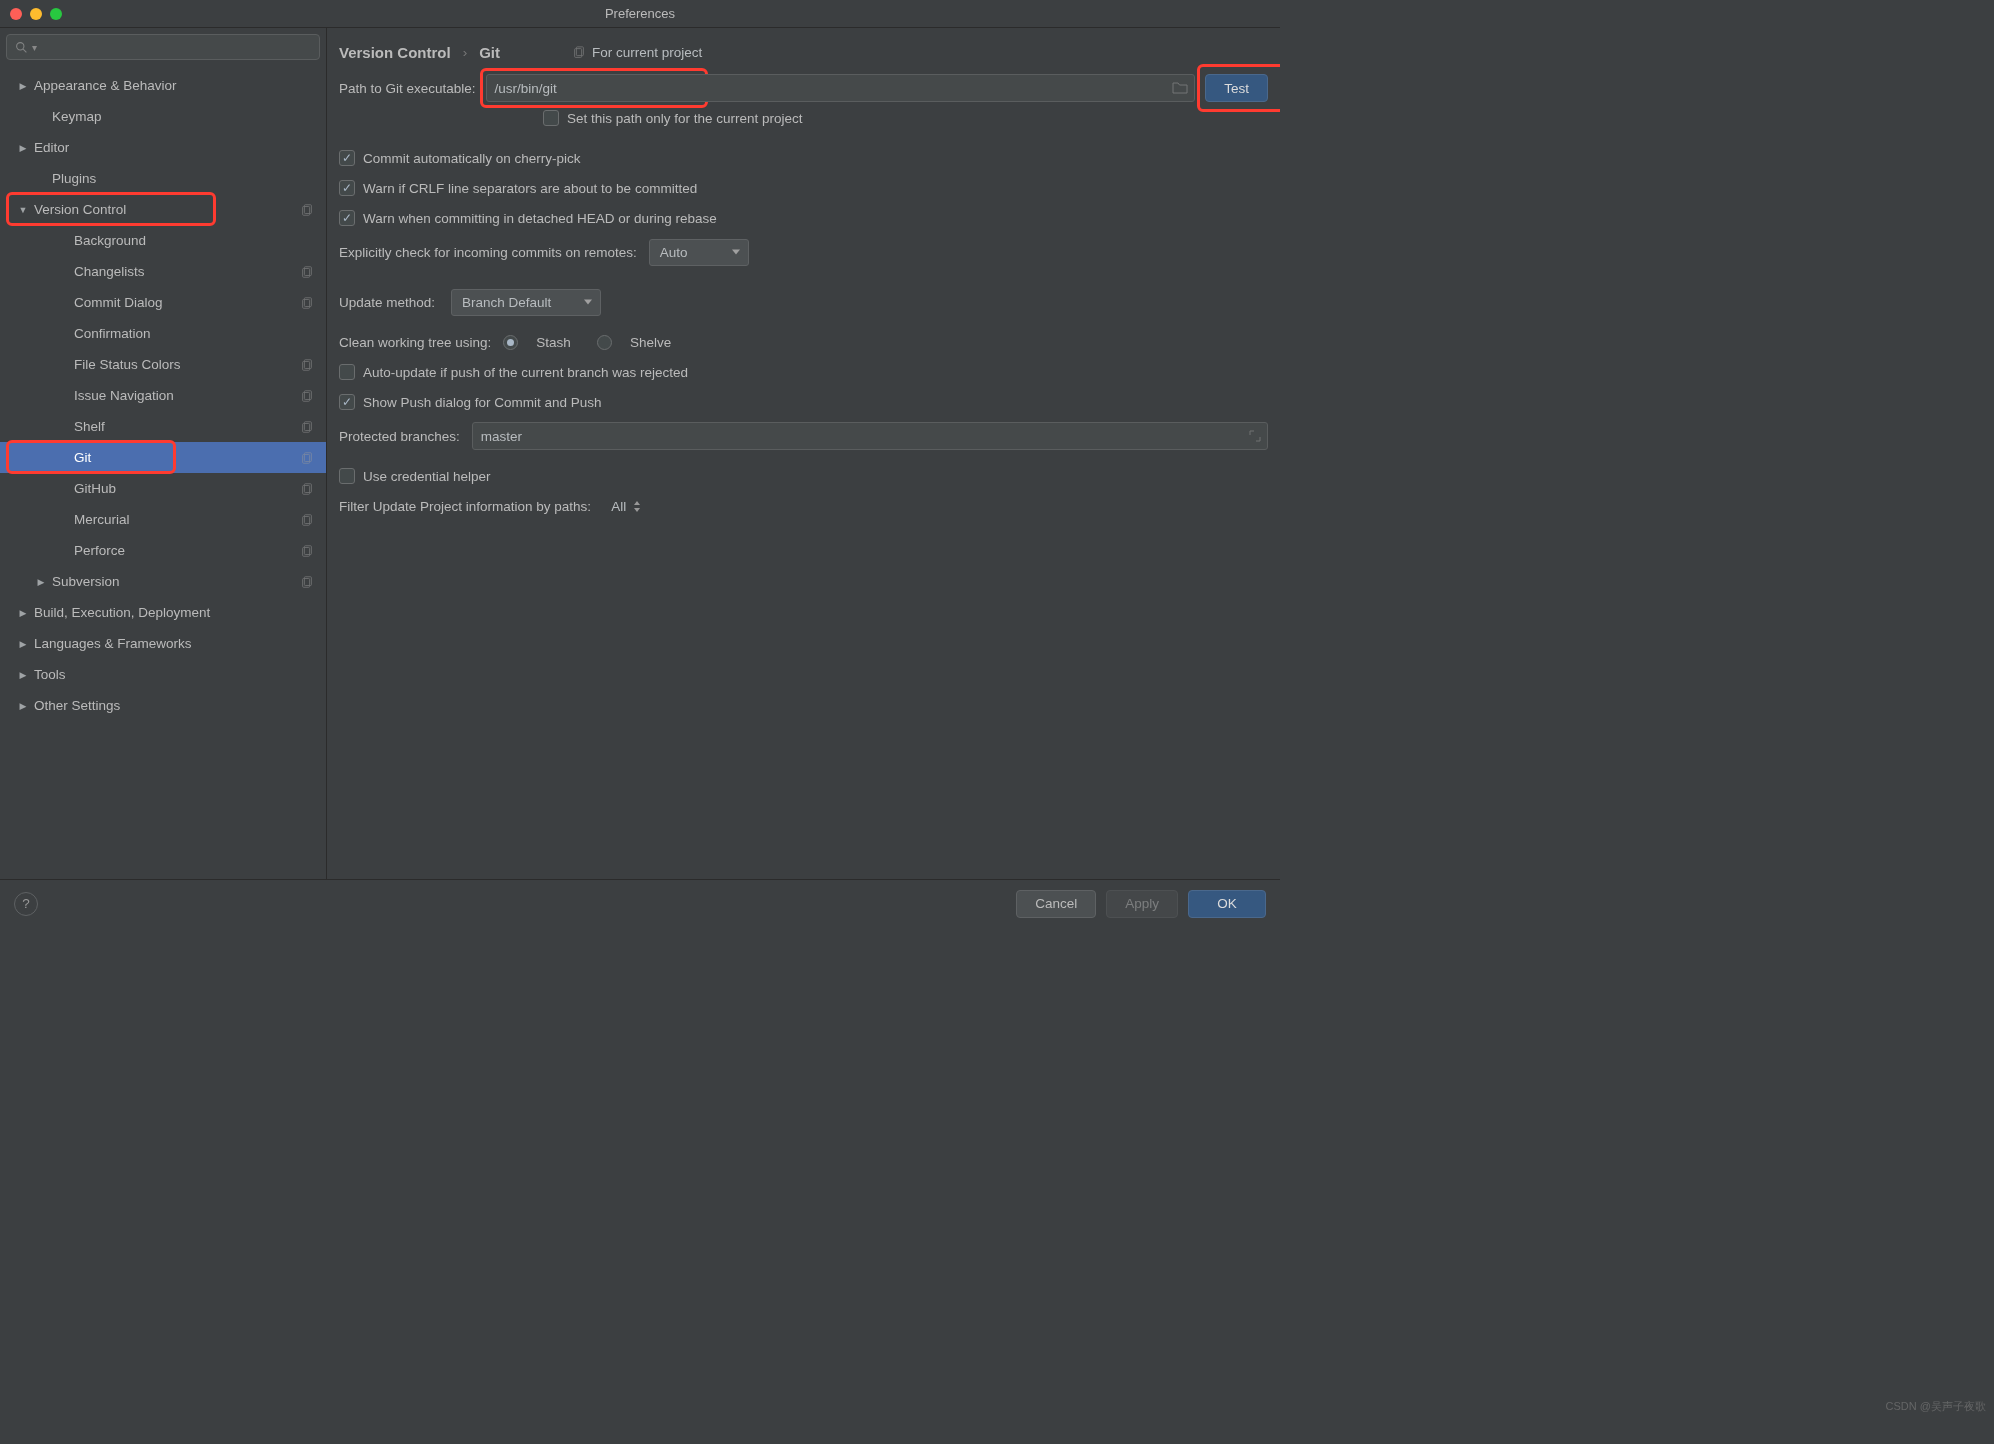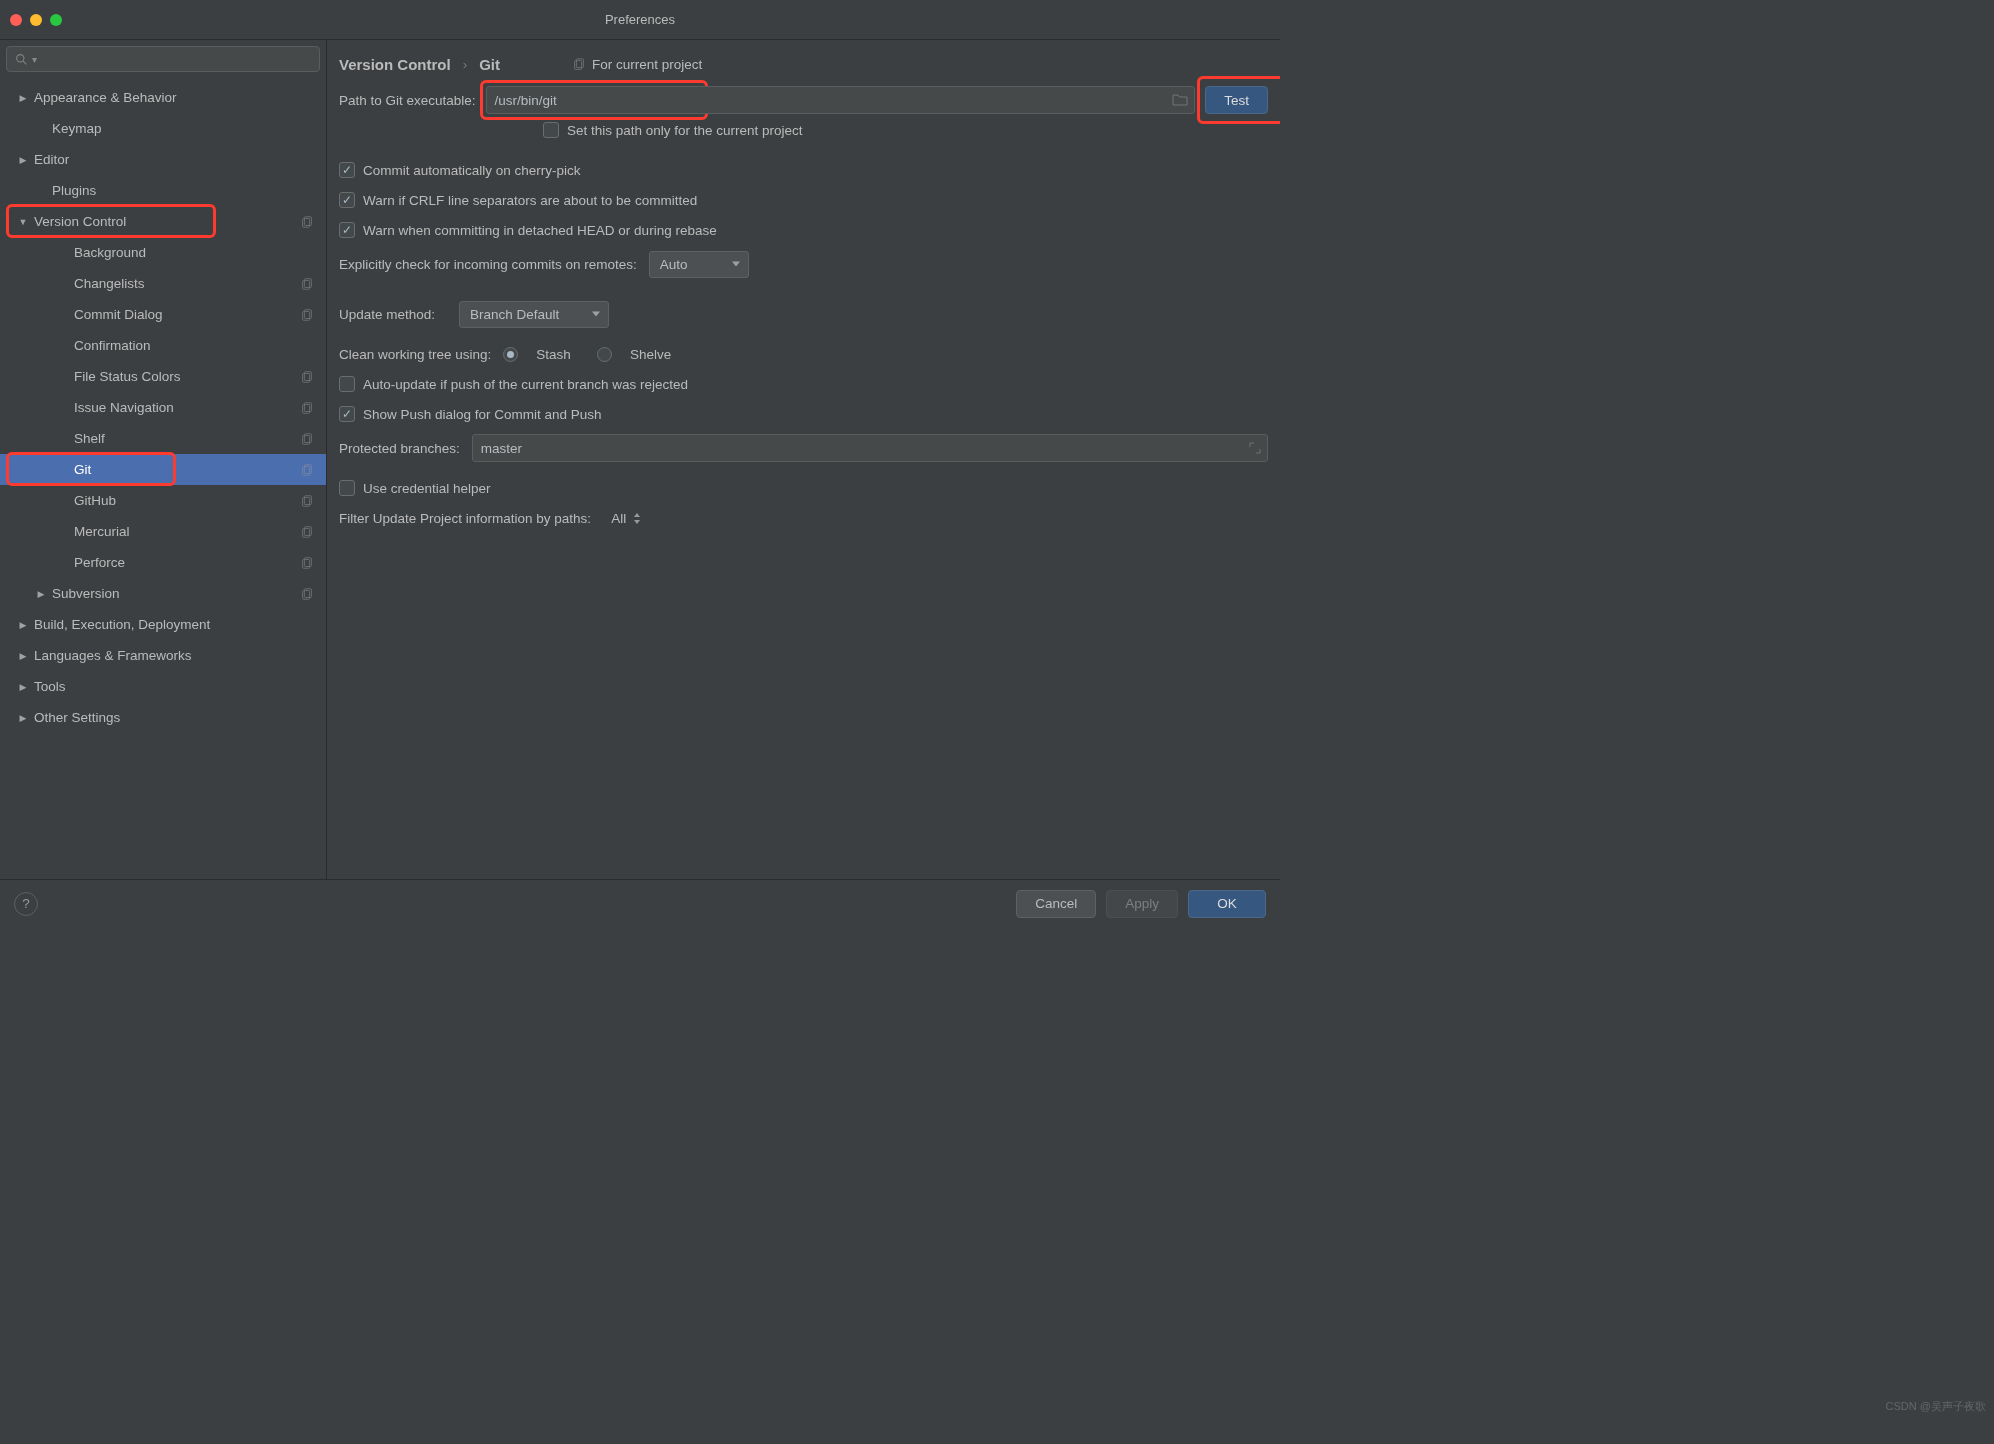"Preferences" .titlebar { height: 40px -> 28px }
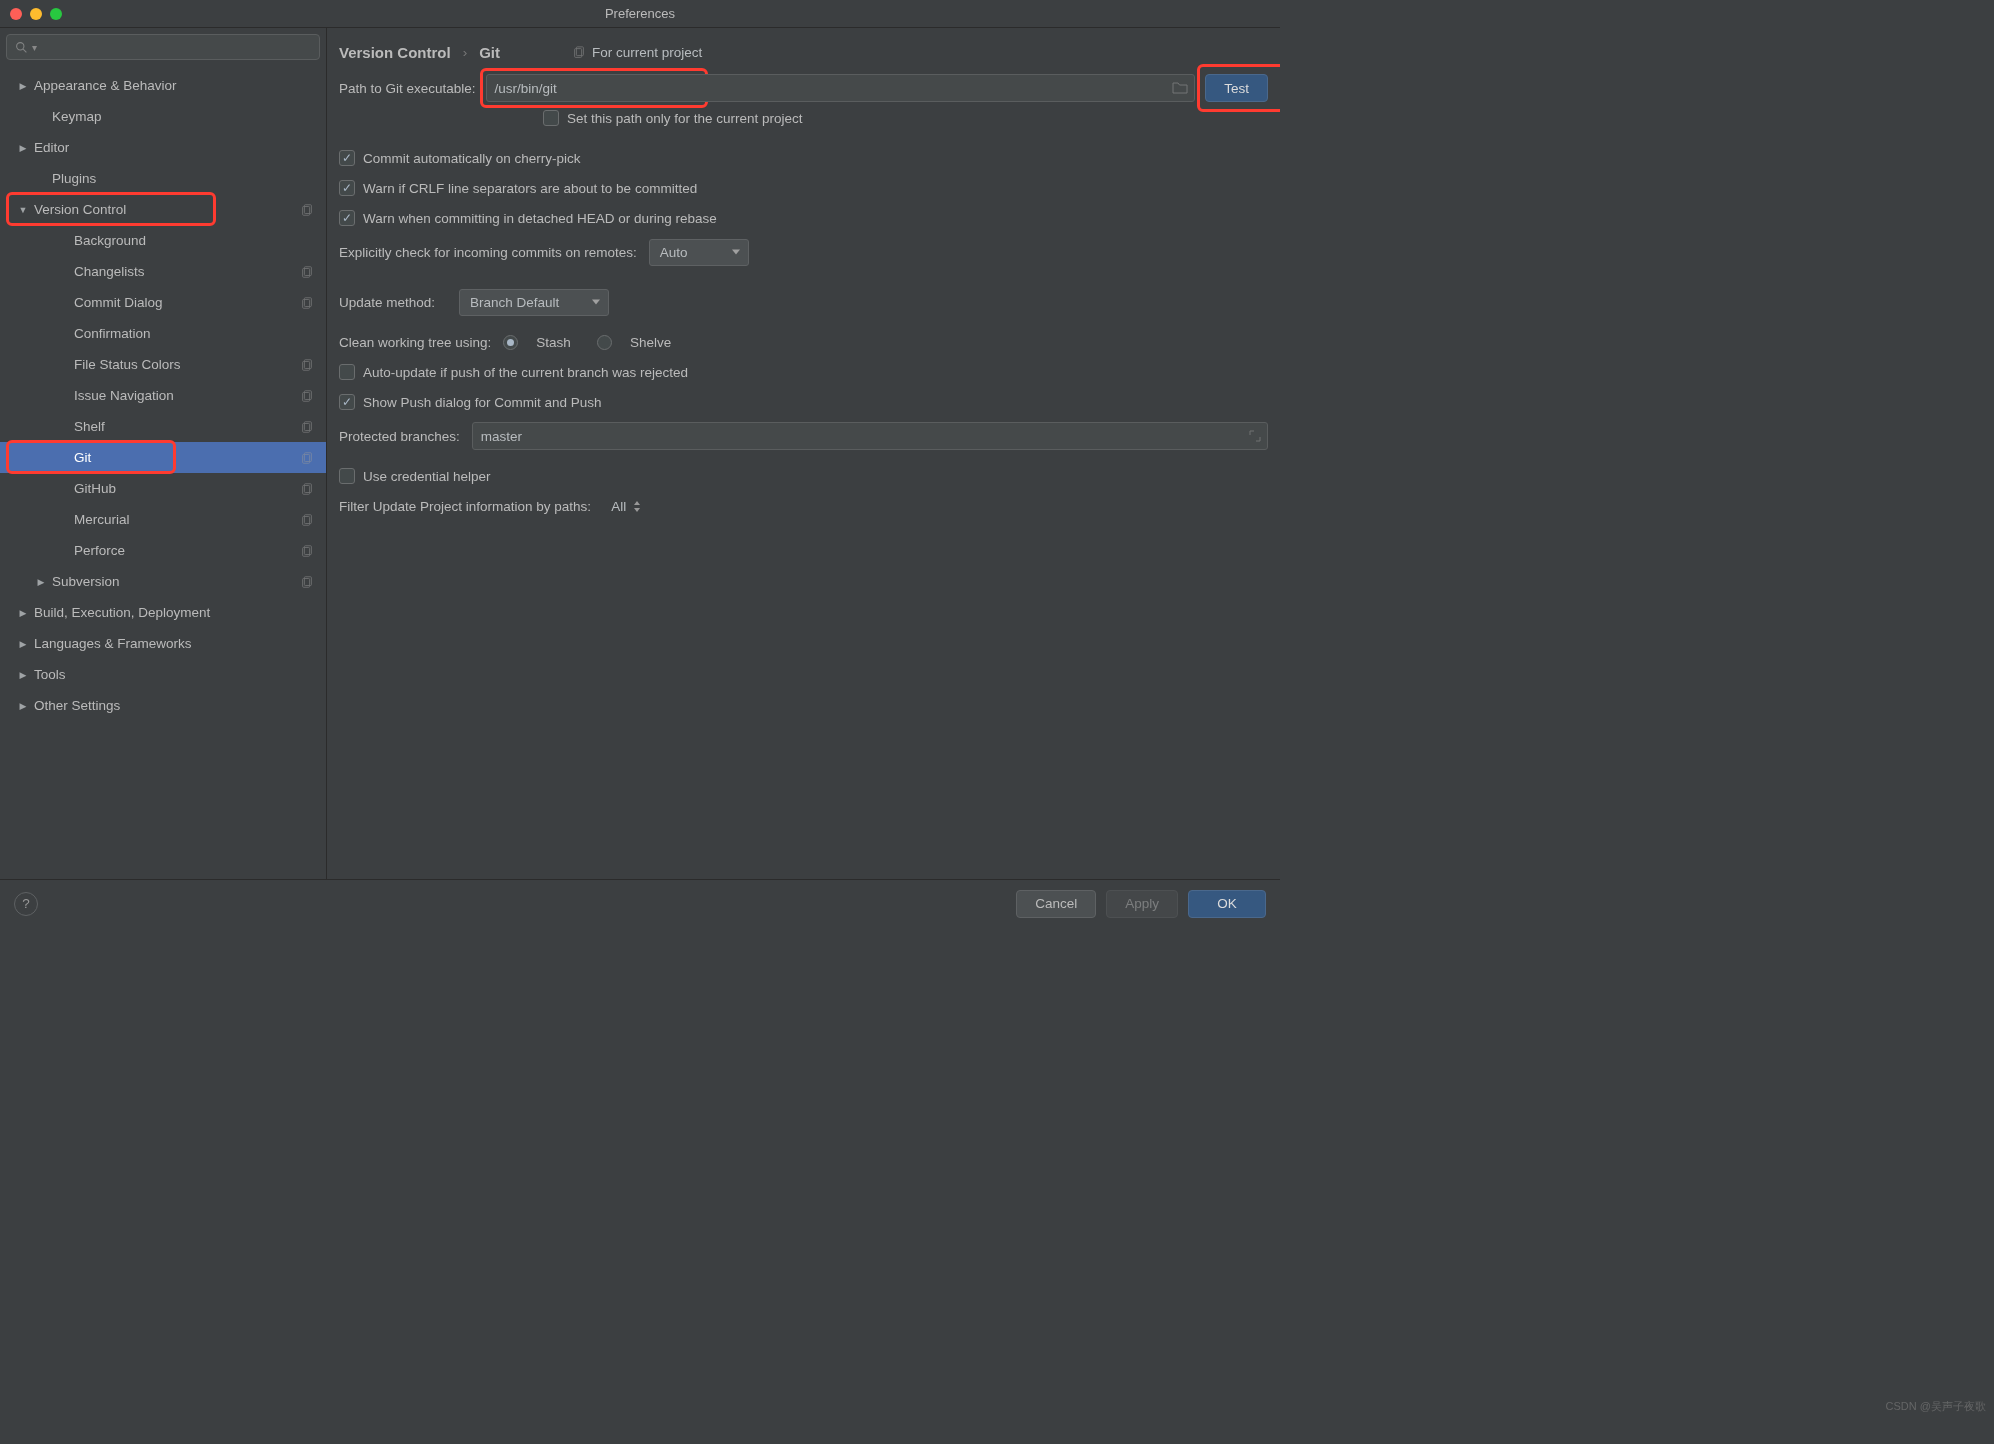"Update method:" div.row { gap: 24px -> 16px }
